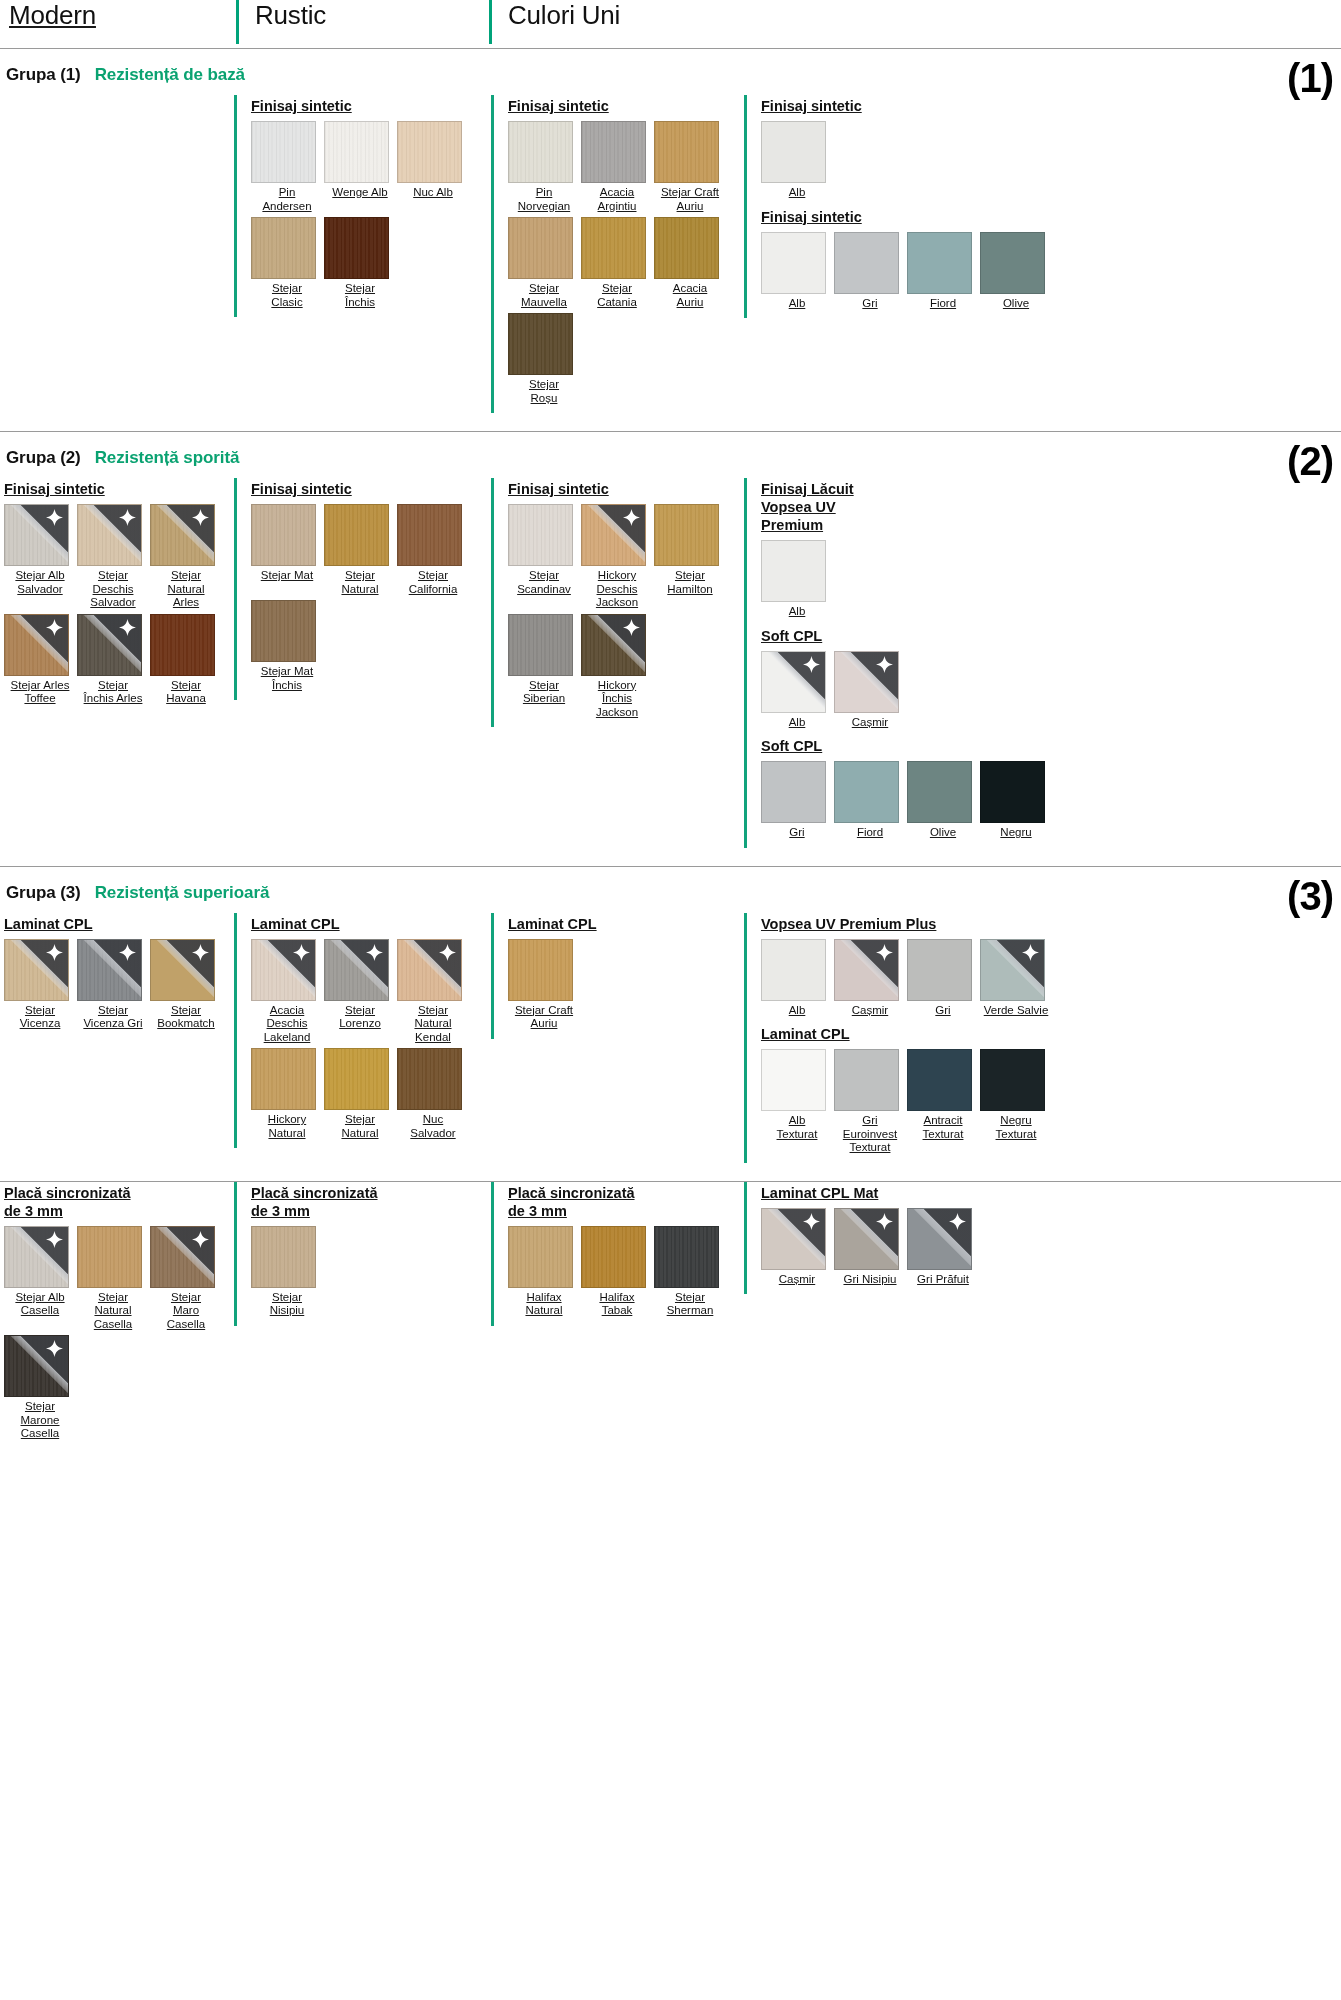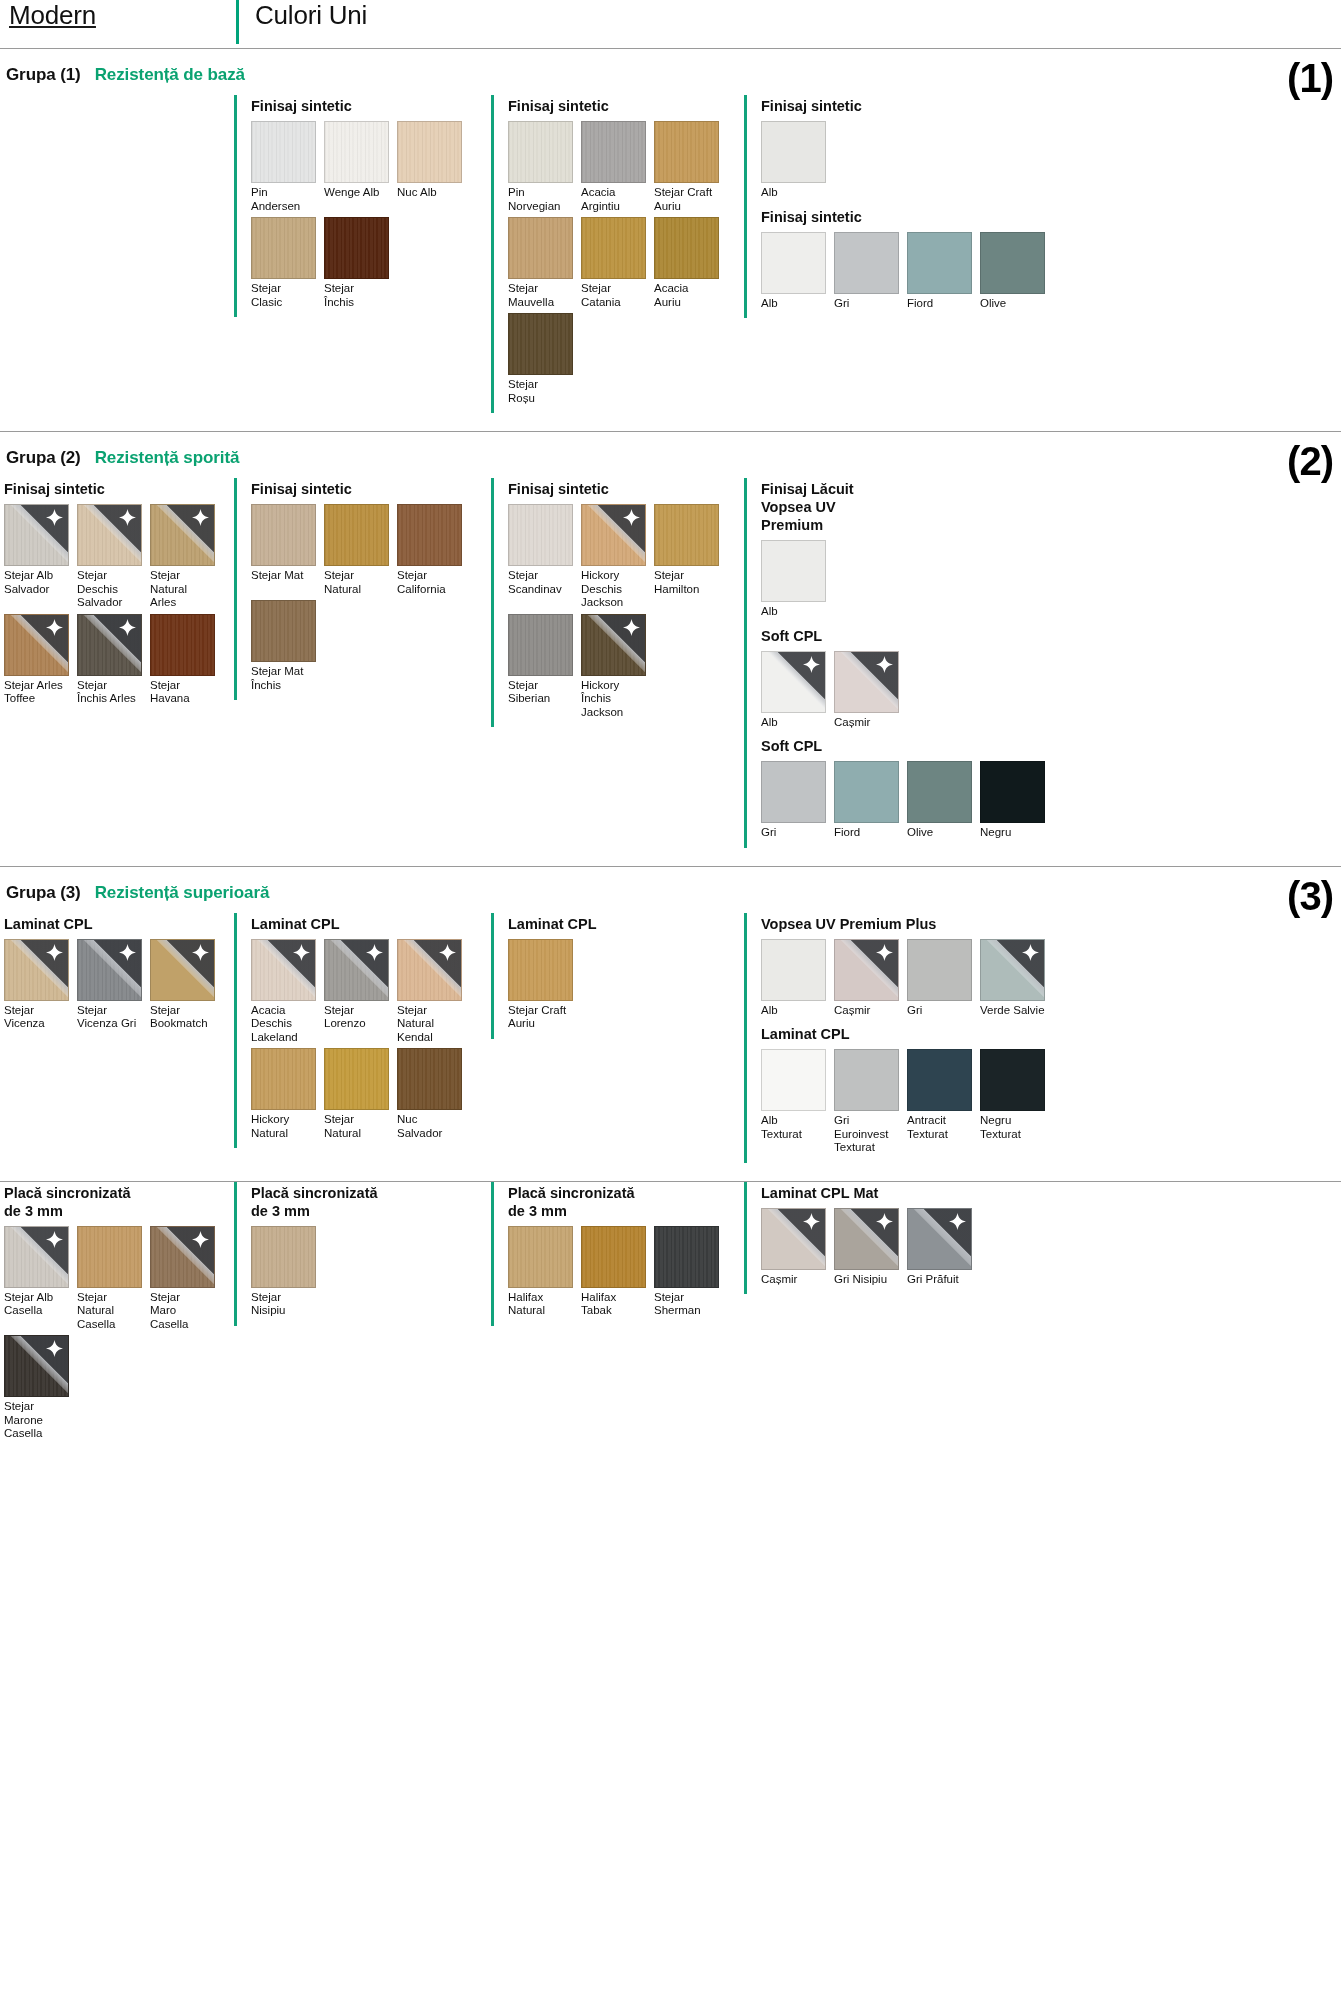"Rustic" div.cat-col { html: none -> <div> <div></div> <div>Rustic</div> </div> }
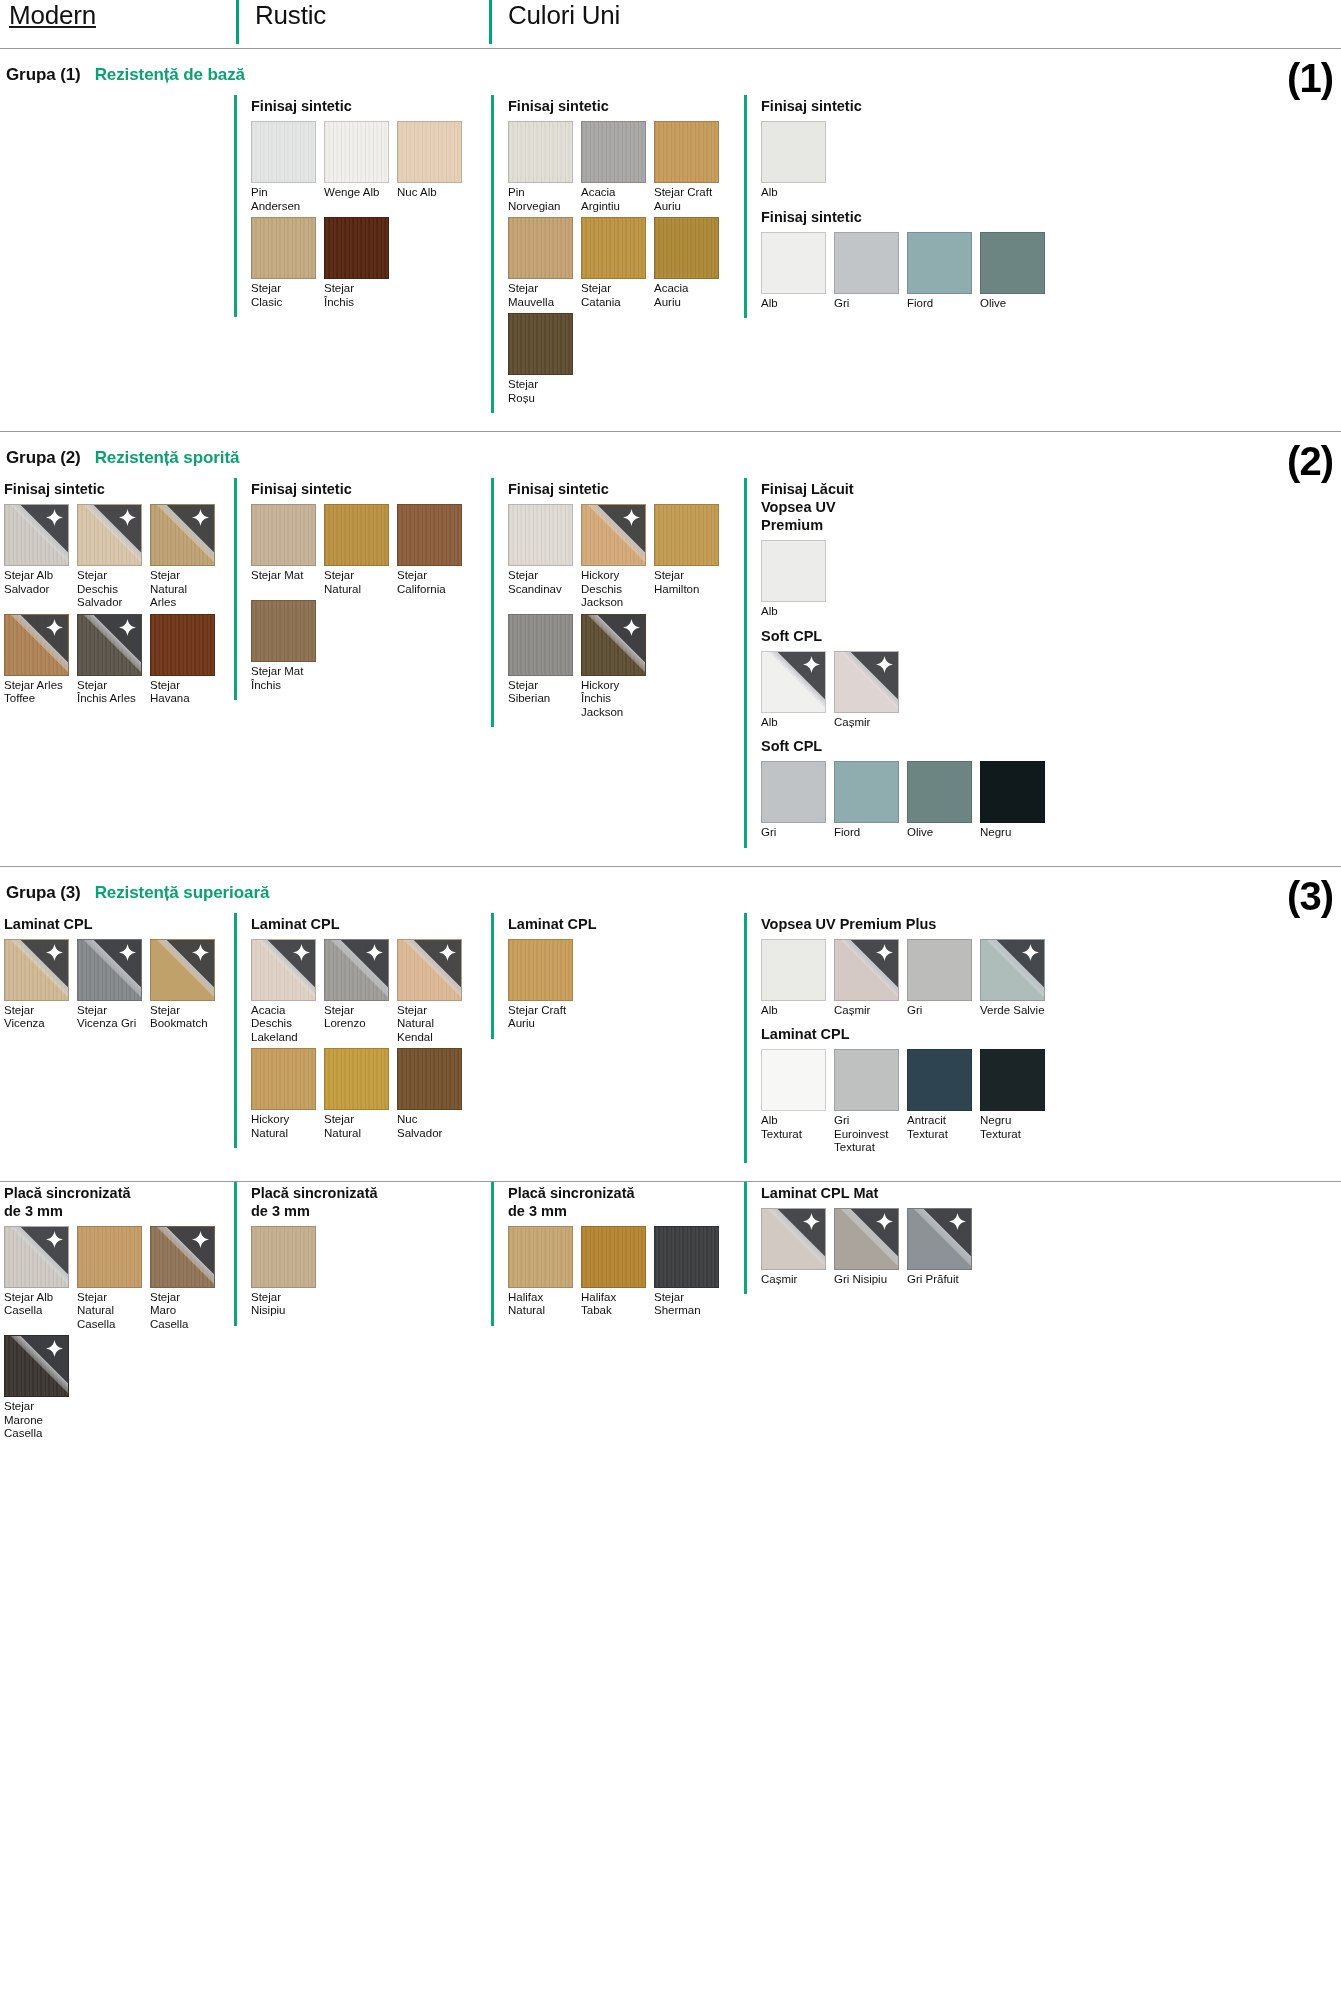"Finisaj sintetic" .col-body { text-decoration: none -> underline }
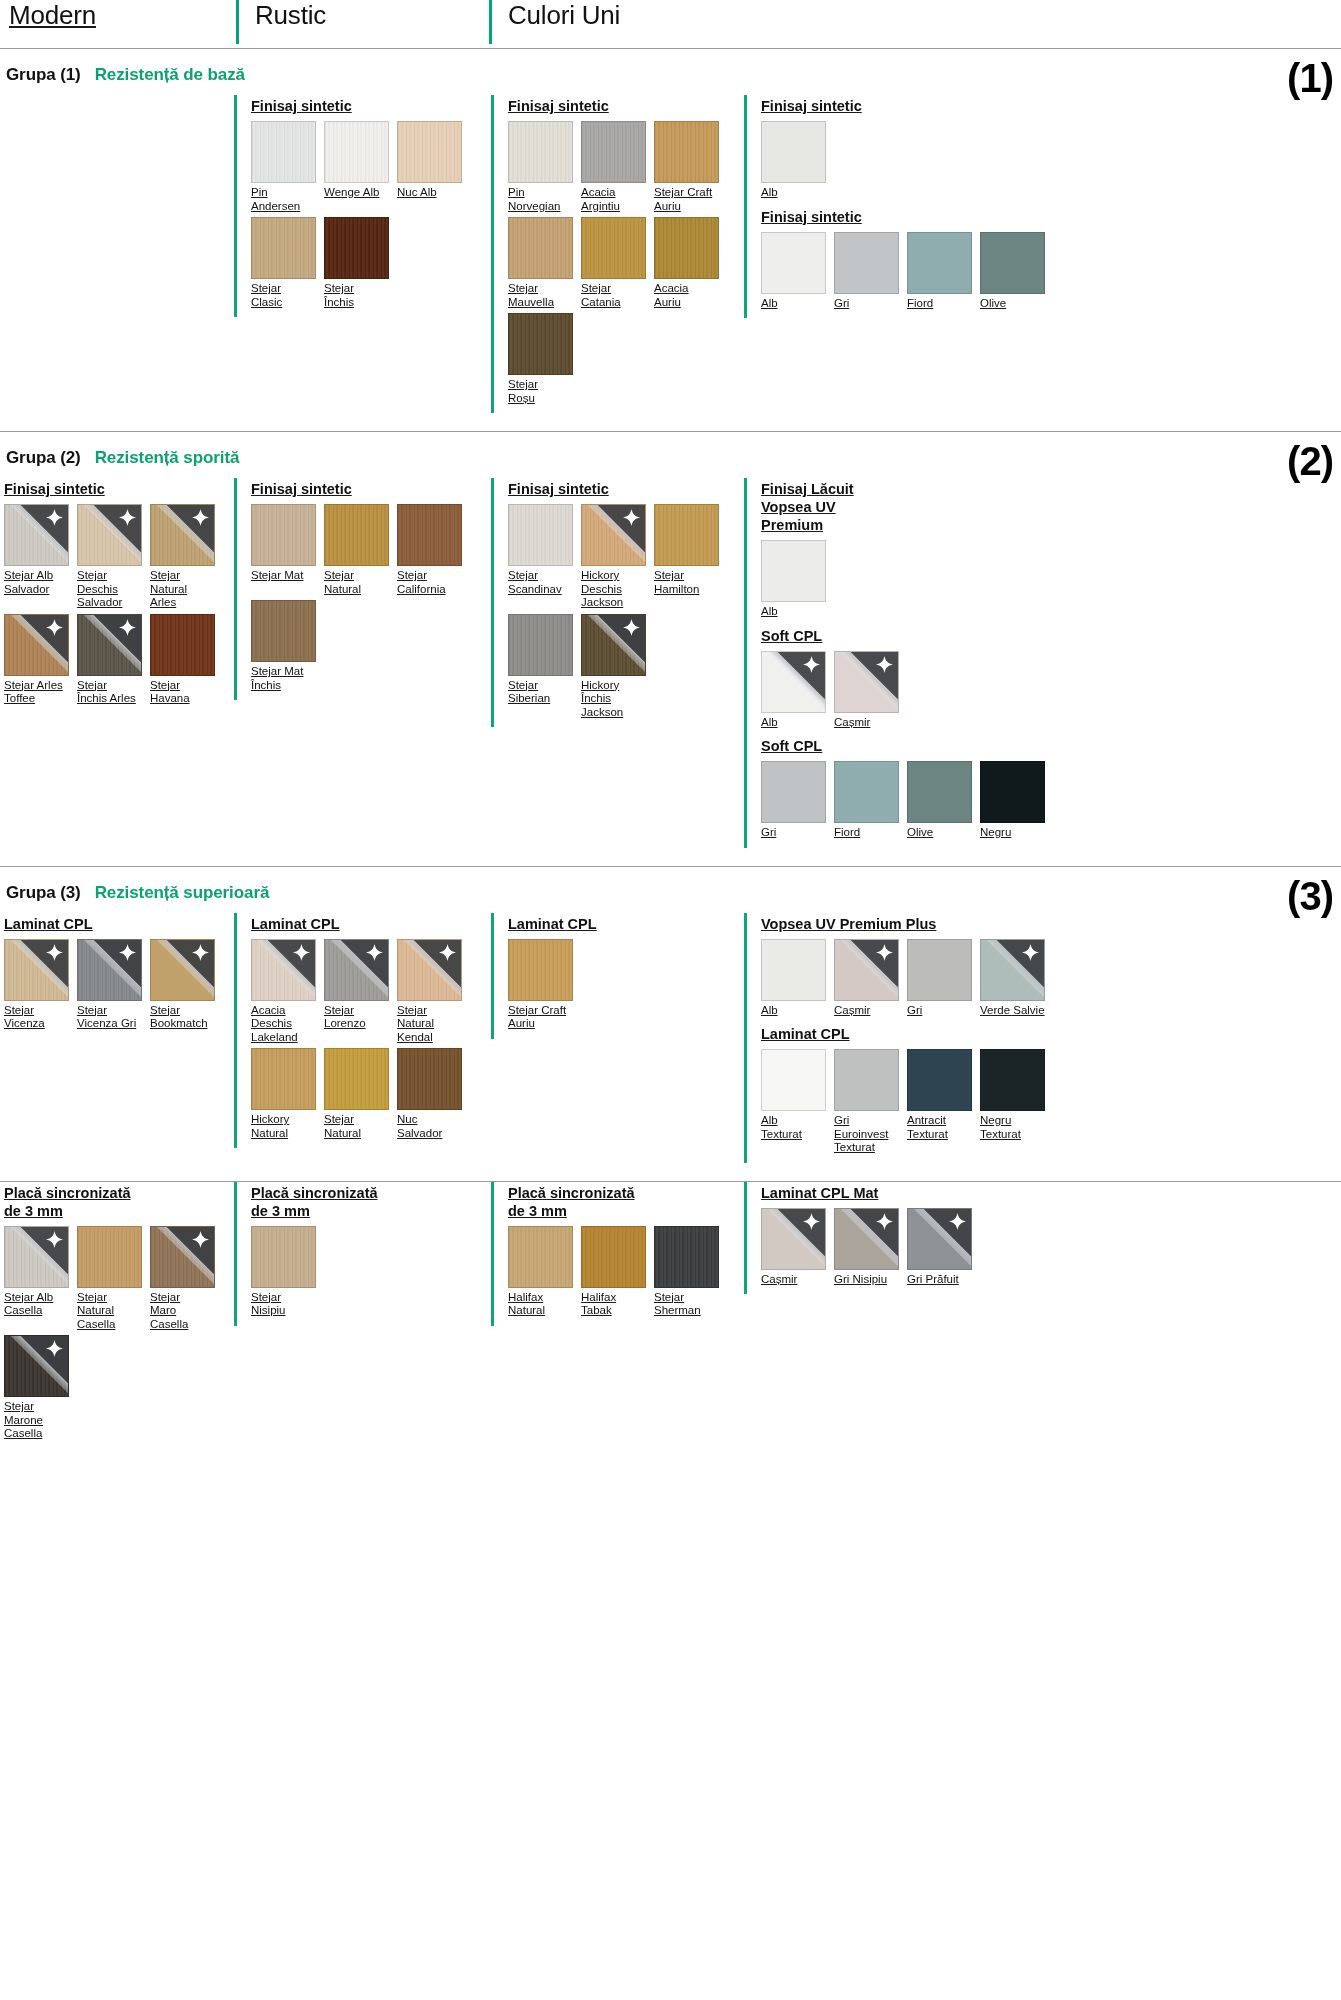"Pin" .swatch-row { text-align: none -> center }
